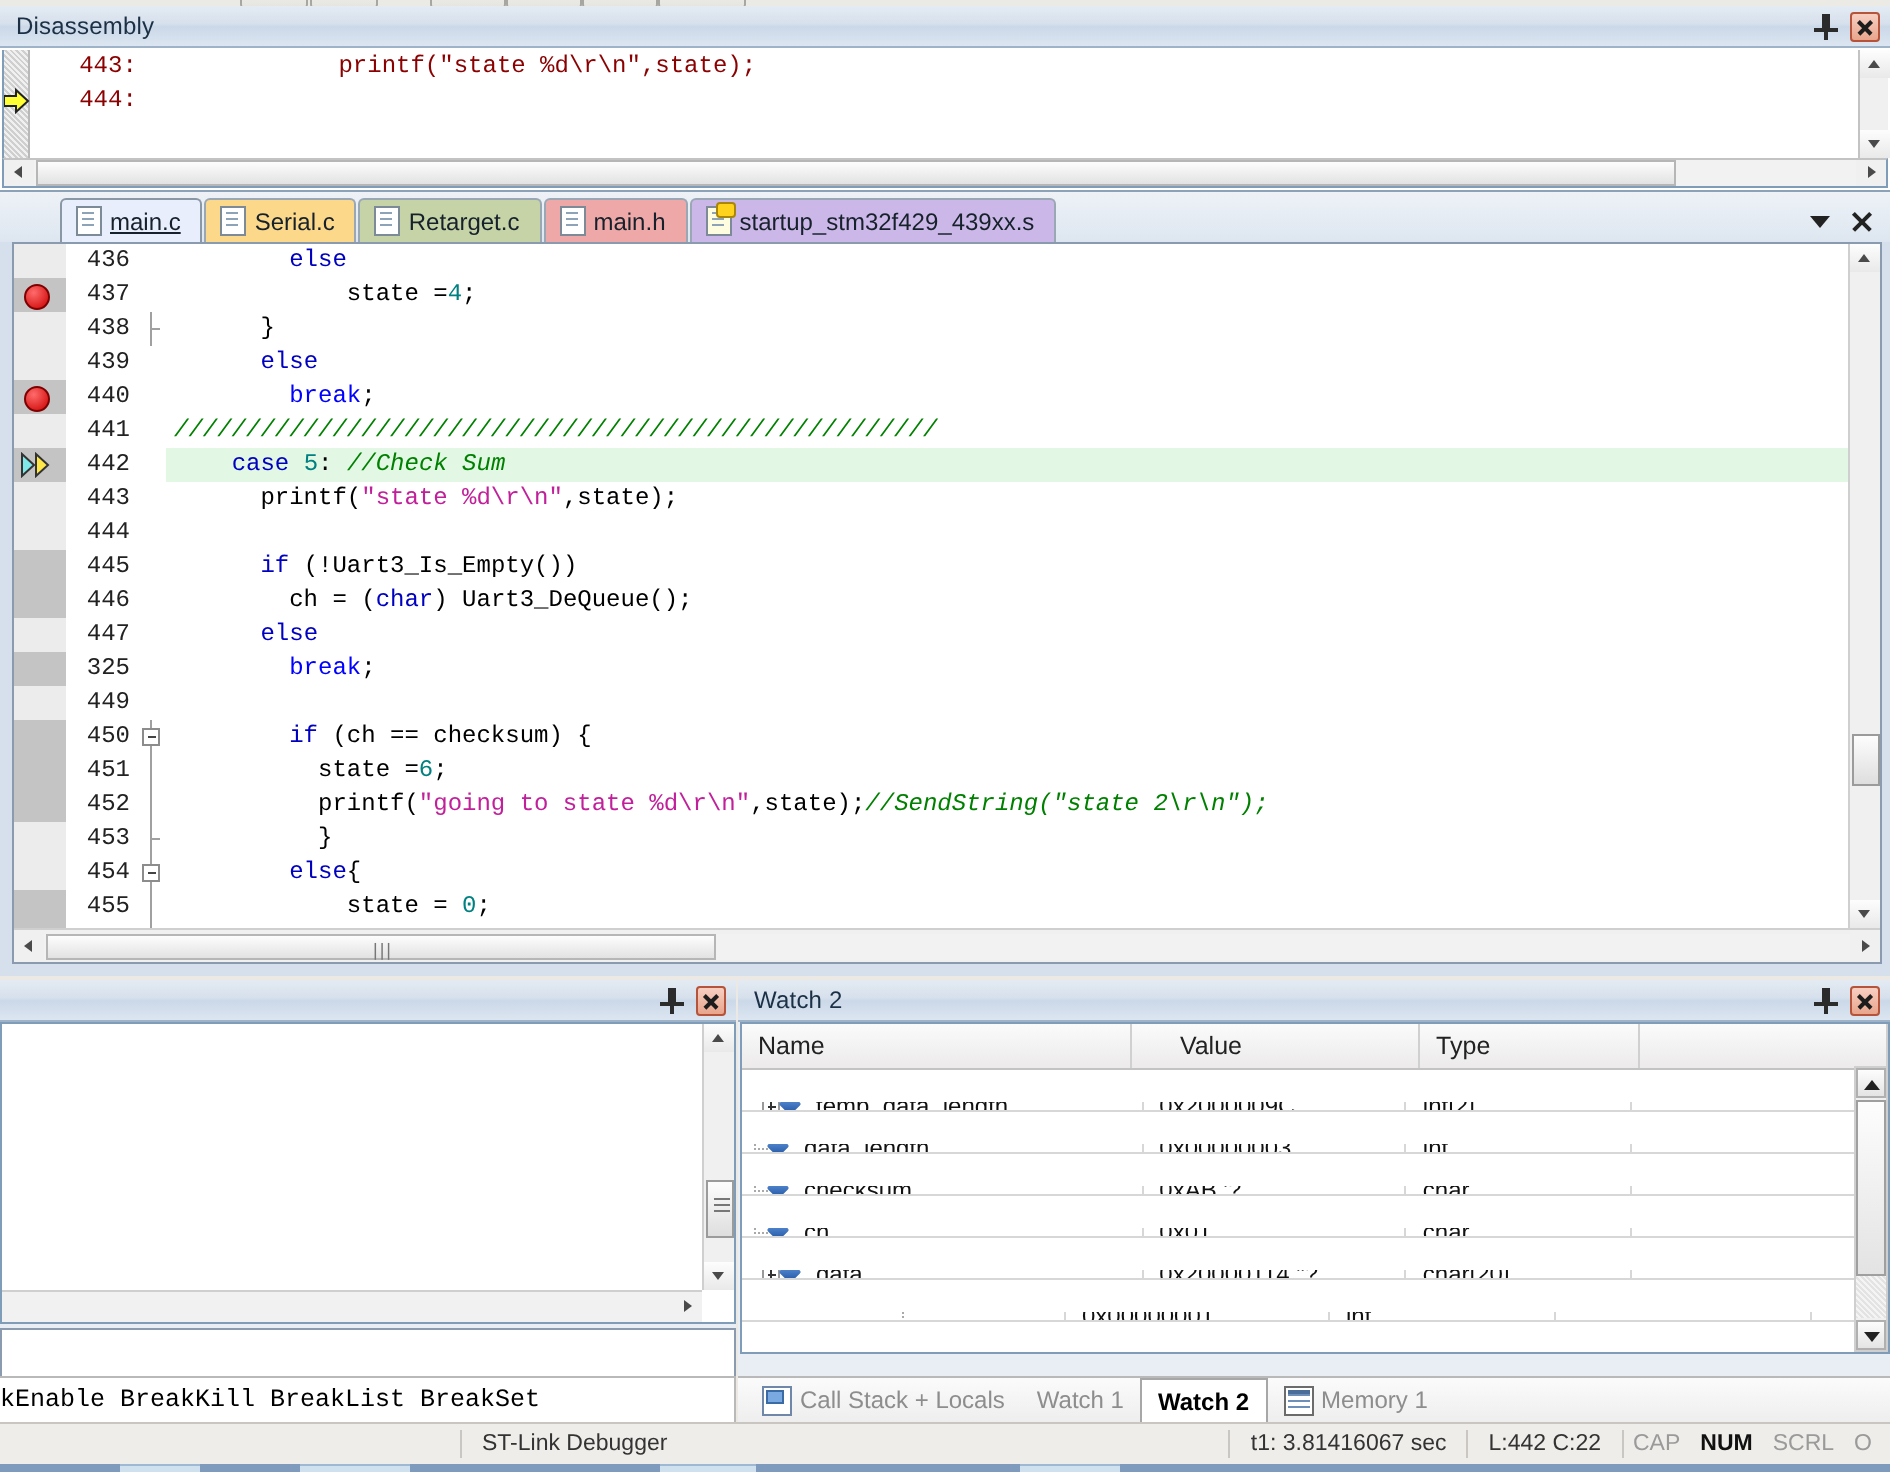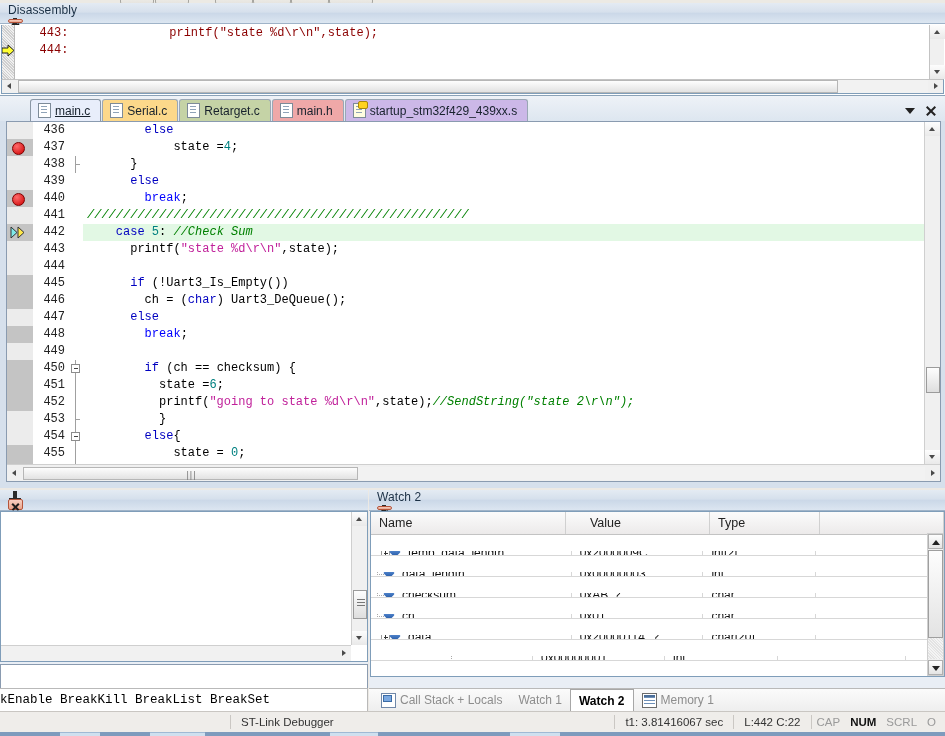"Disassembly" .panel-title { align-items: none -> center; flex-direction: column -> none }
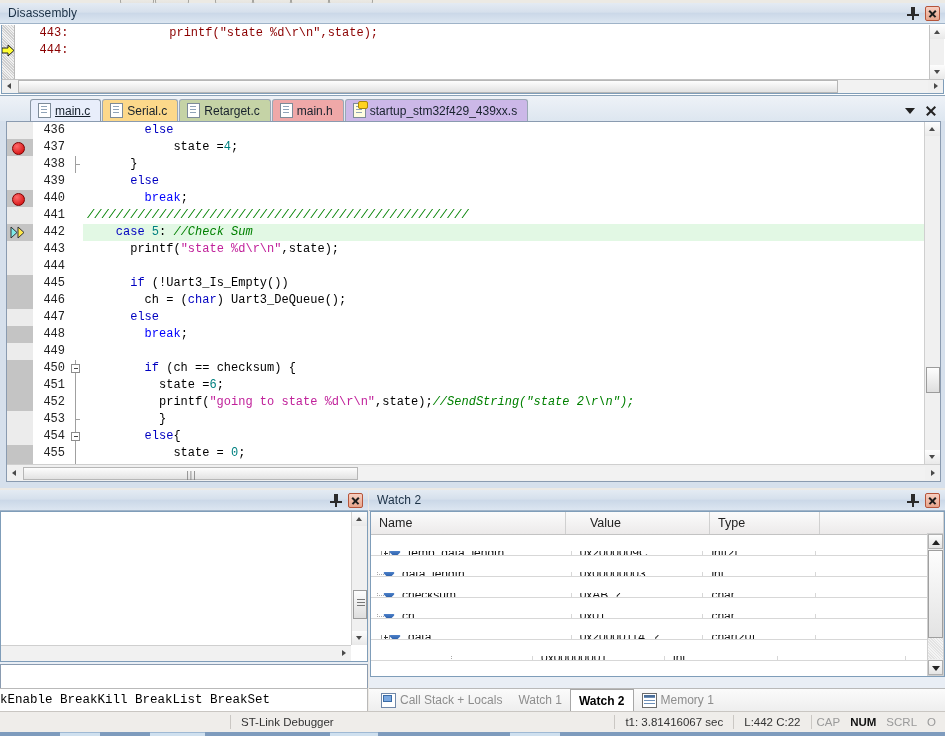"448" div.numcell { text: 448 -> 325 }
